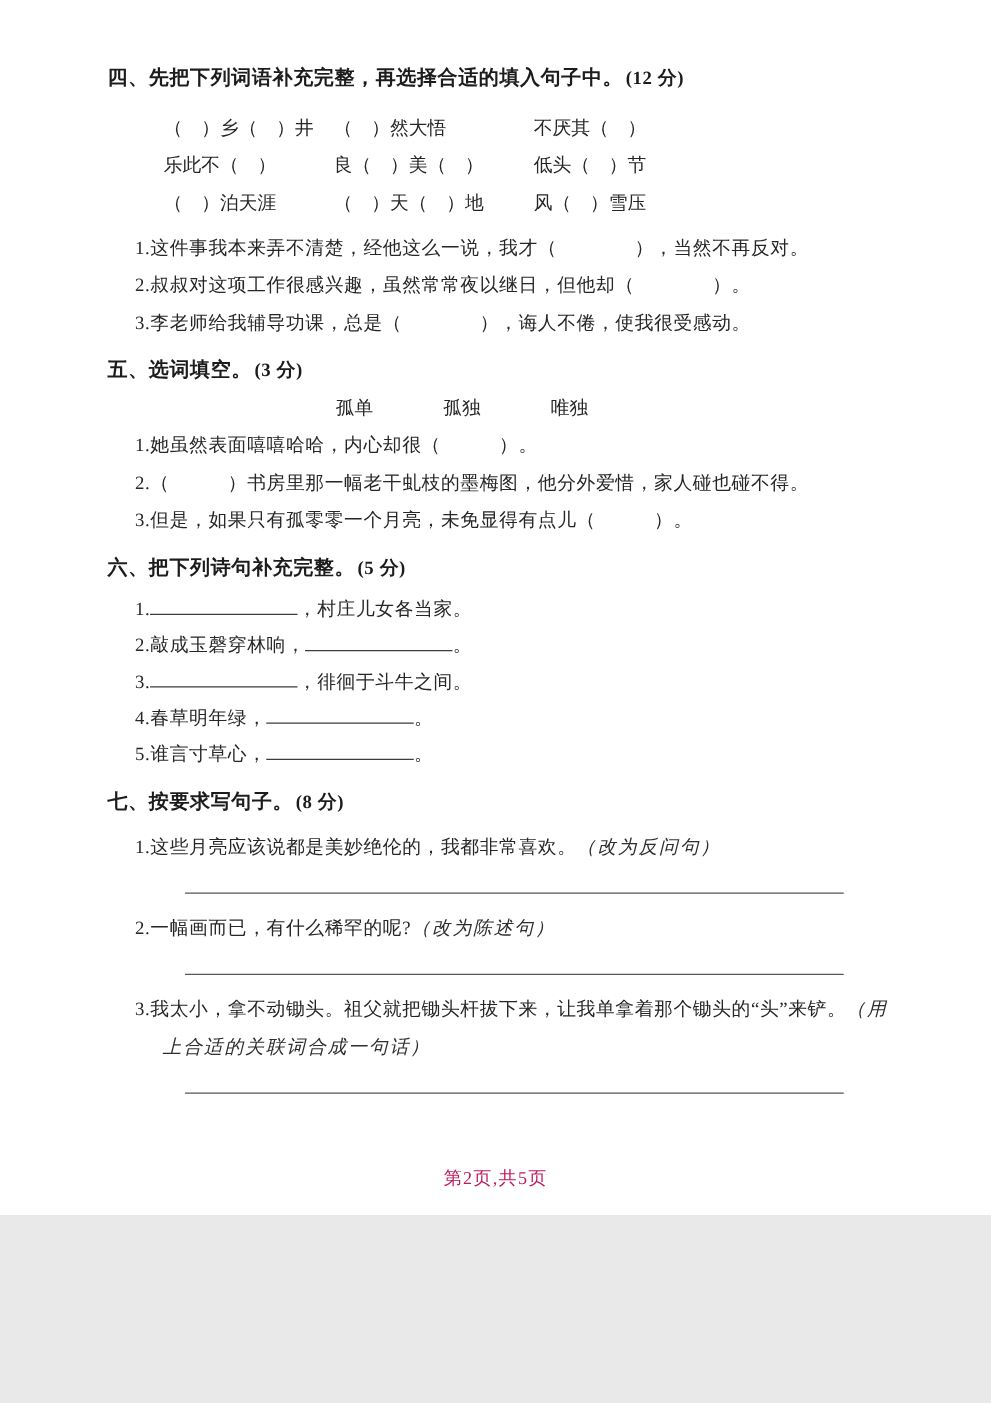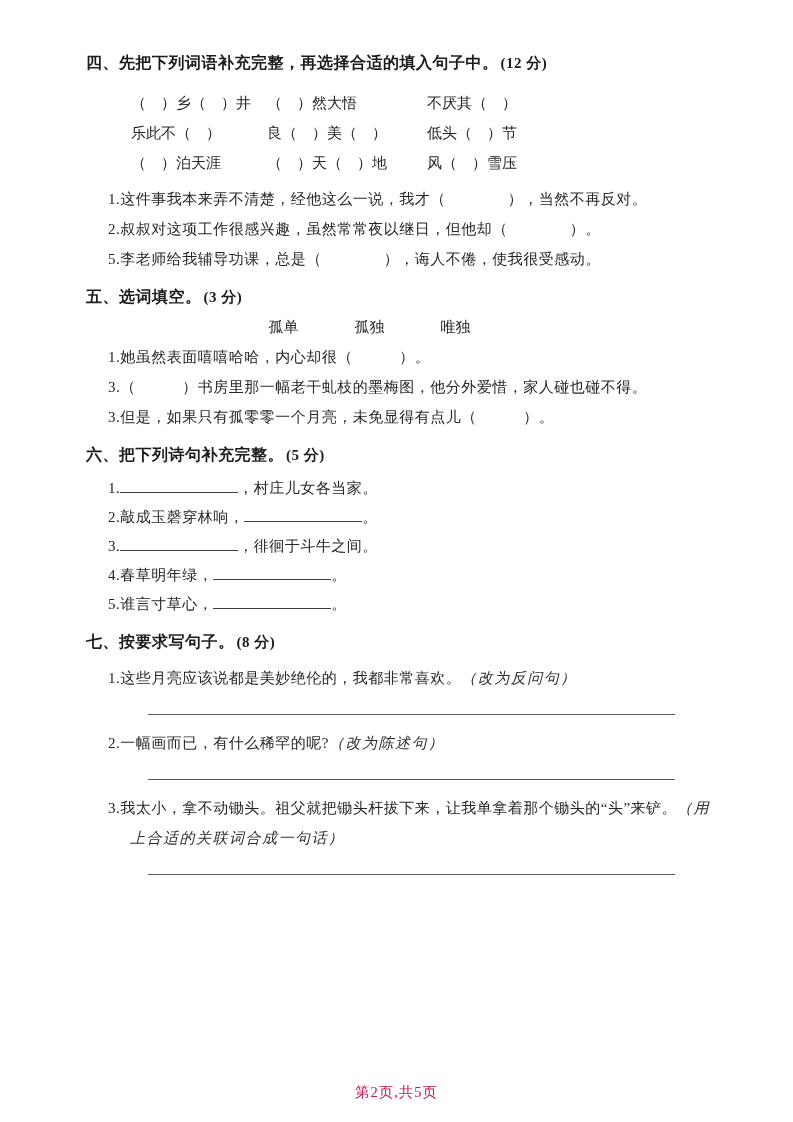"四、先把下列词语补充完整，再选择合适的填入句子中。 (12 分)" .page { height: 1122px -> 972px }
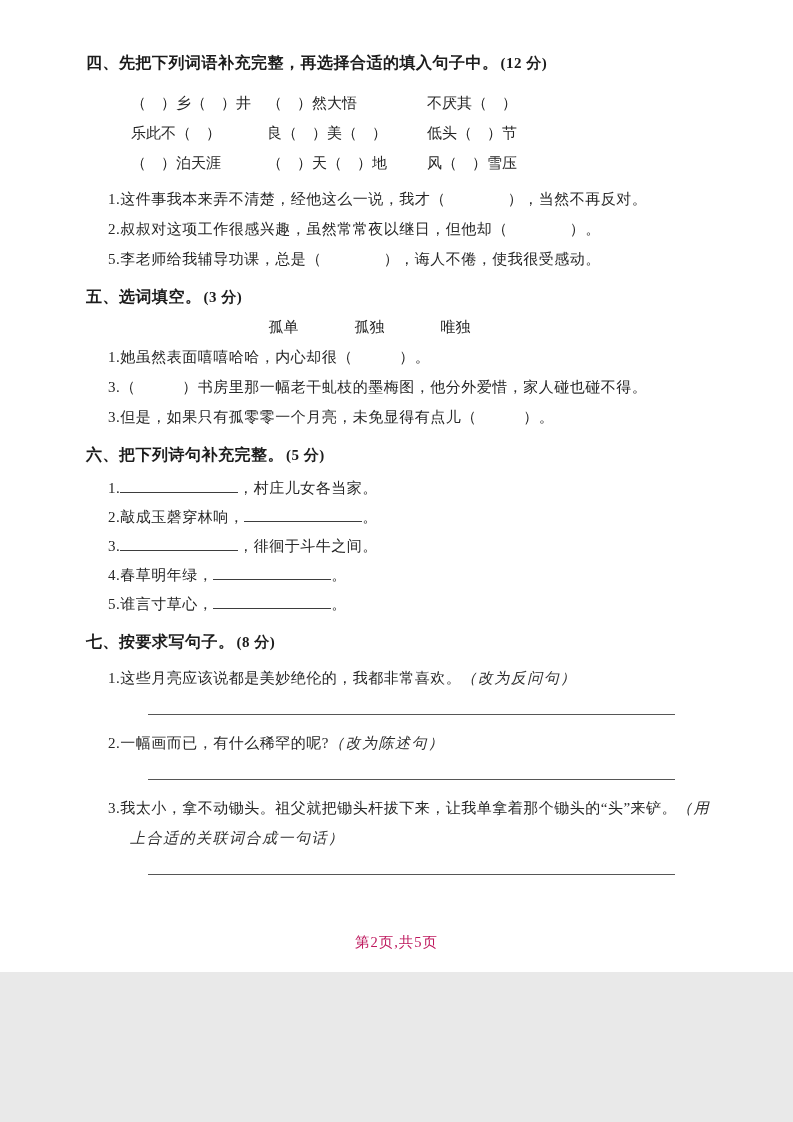"5.李老师给我辅导功课，总是（ ），诲人不倦，使我很受感动。" p.q { text: 5 -> 3 }
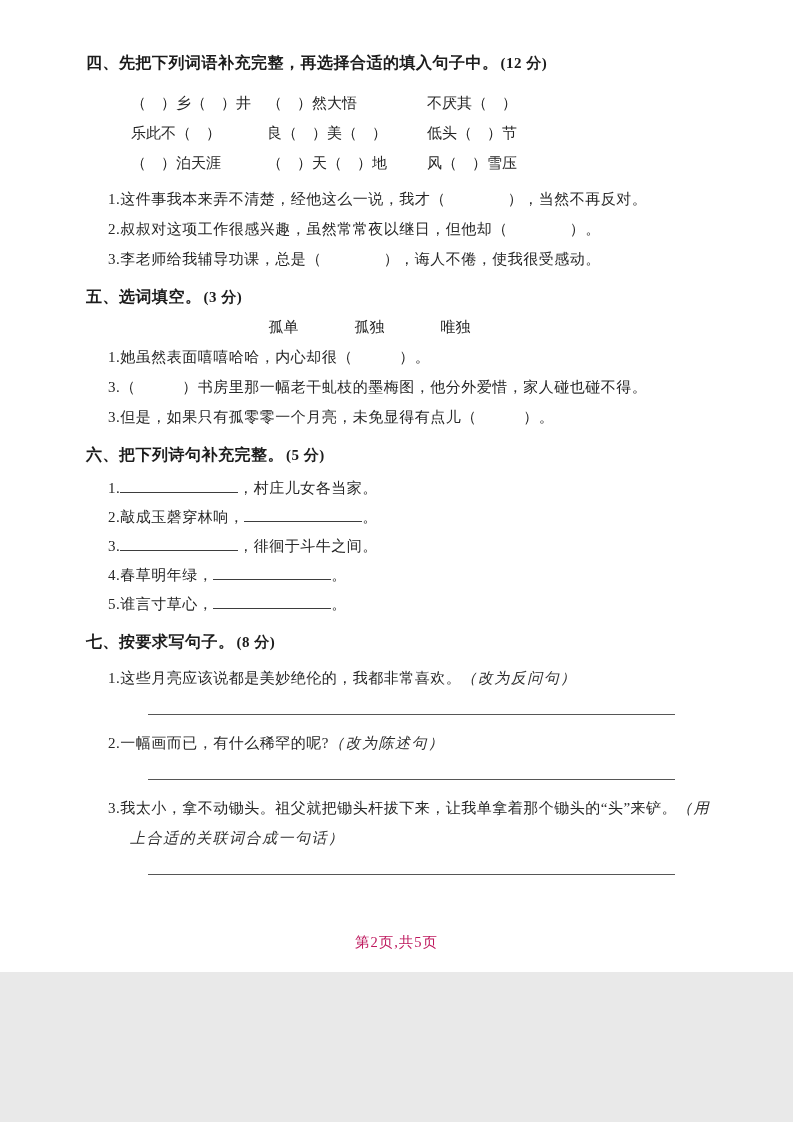"3.（ ）书房里那一幅老干虬枝的墨梅图，他分外爱惜，家人碰也碰不得。" p.q { text: 3 -> 2 }
